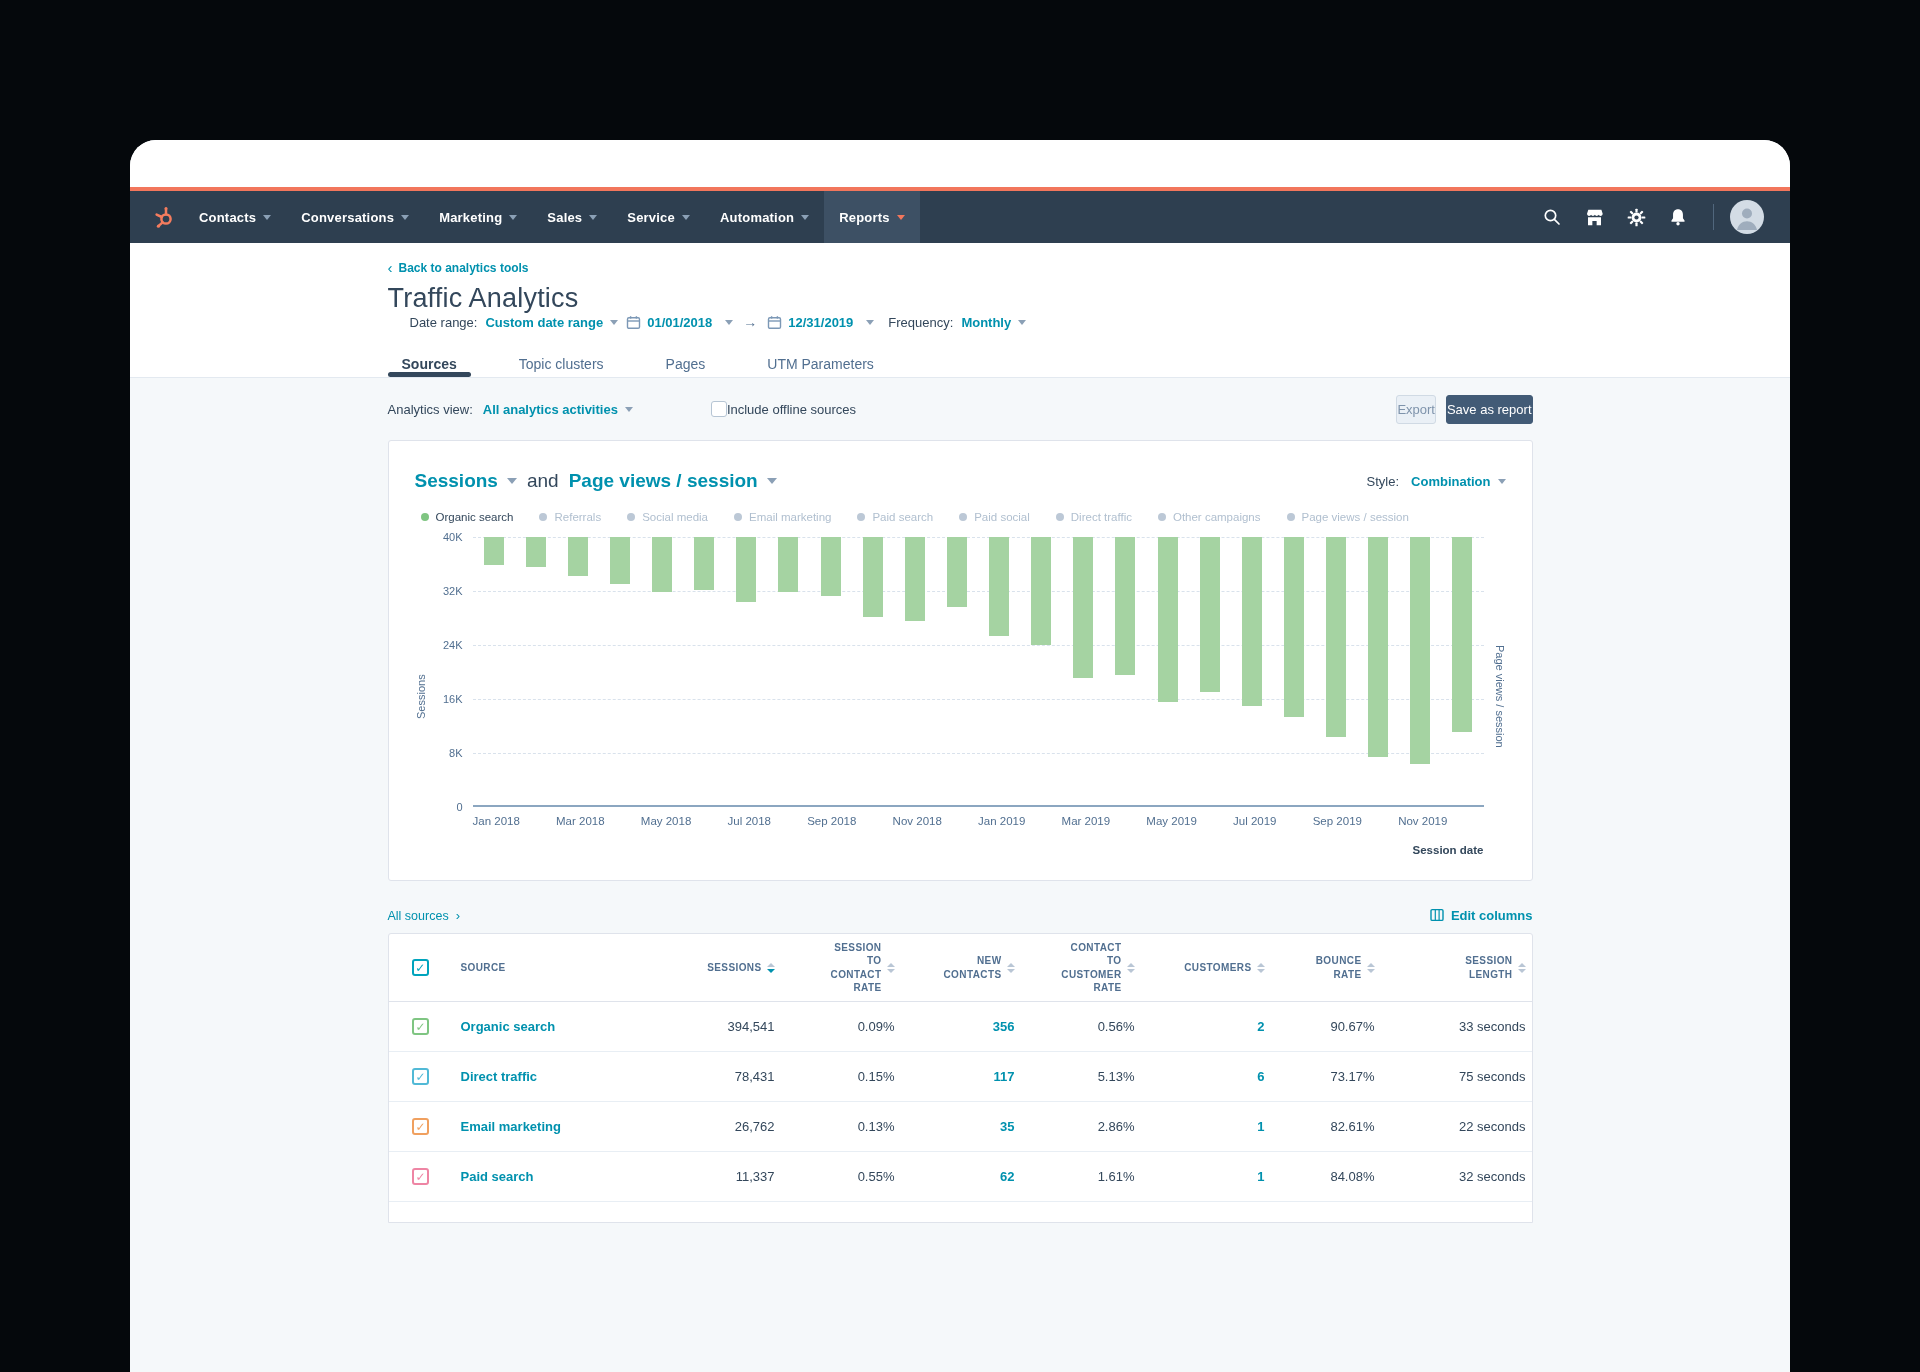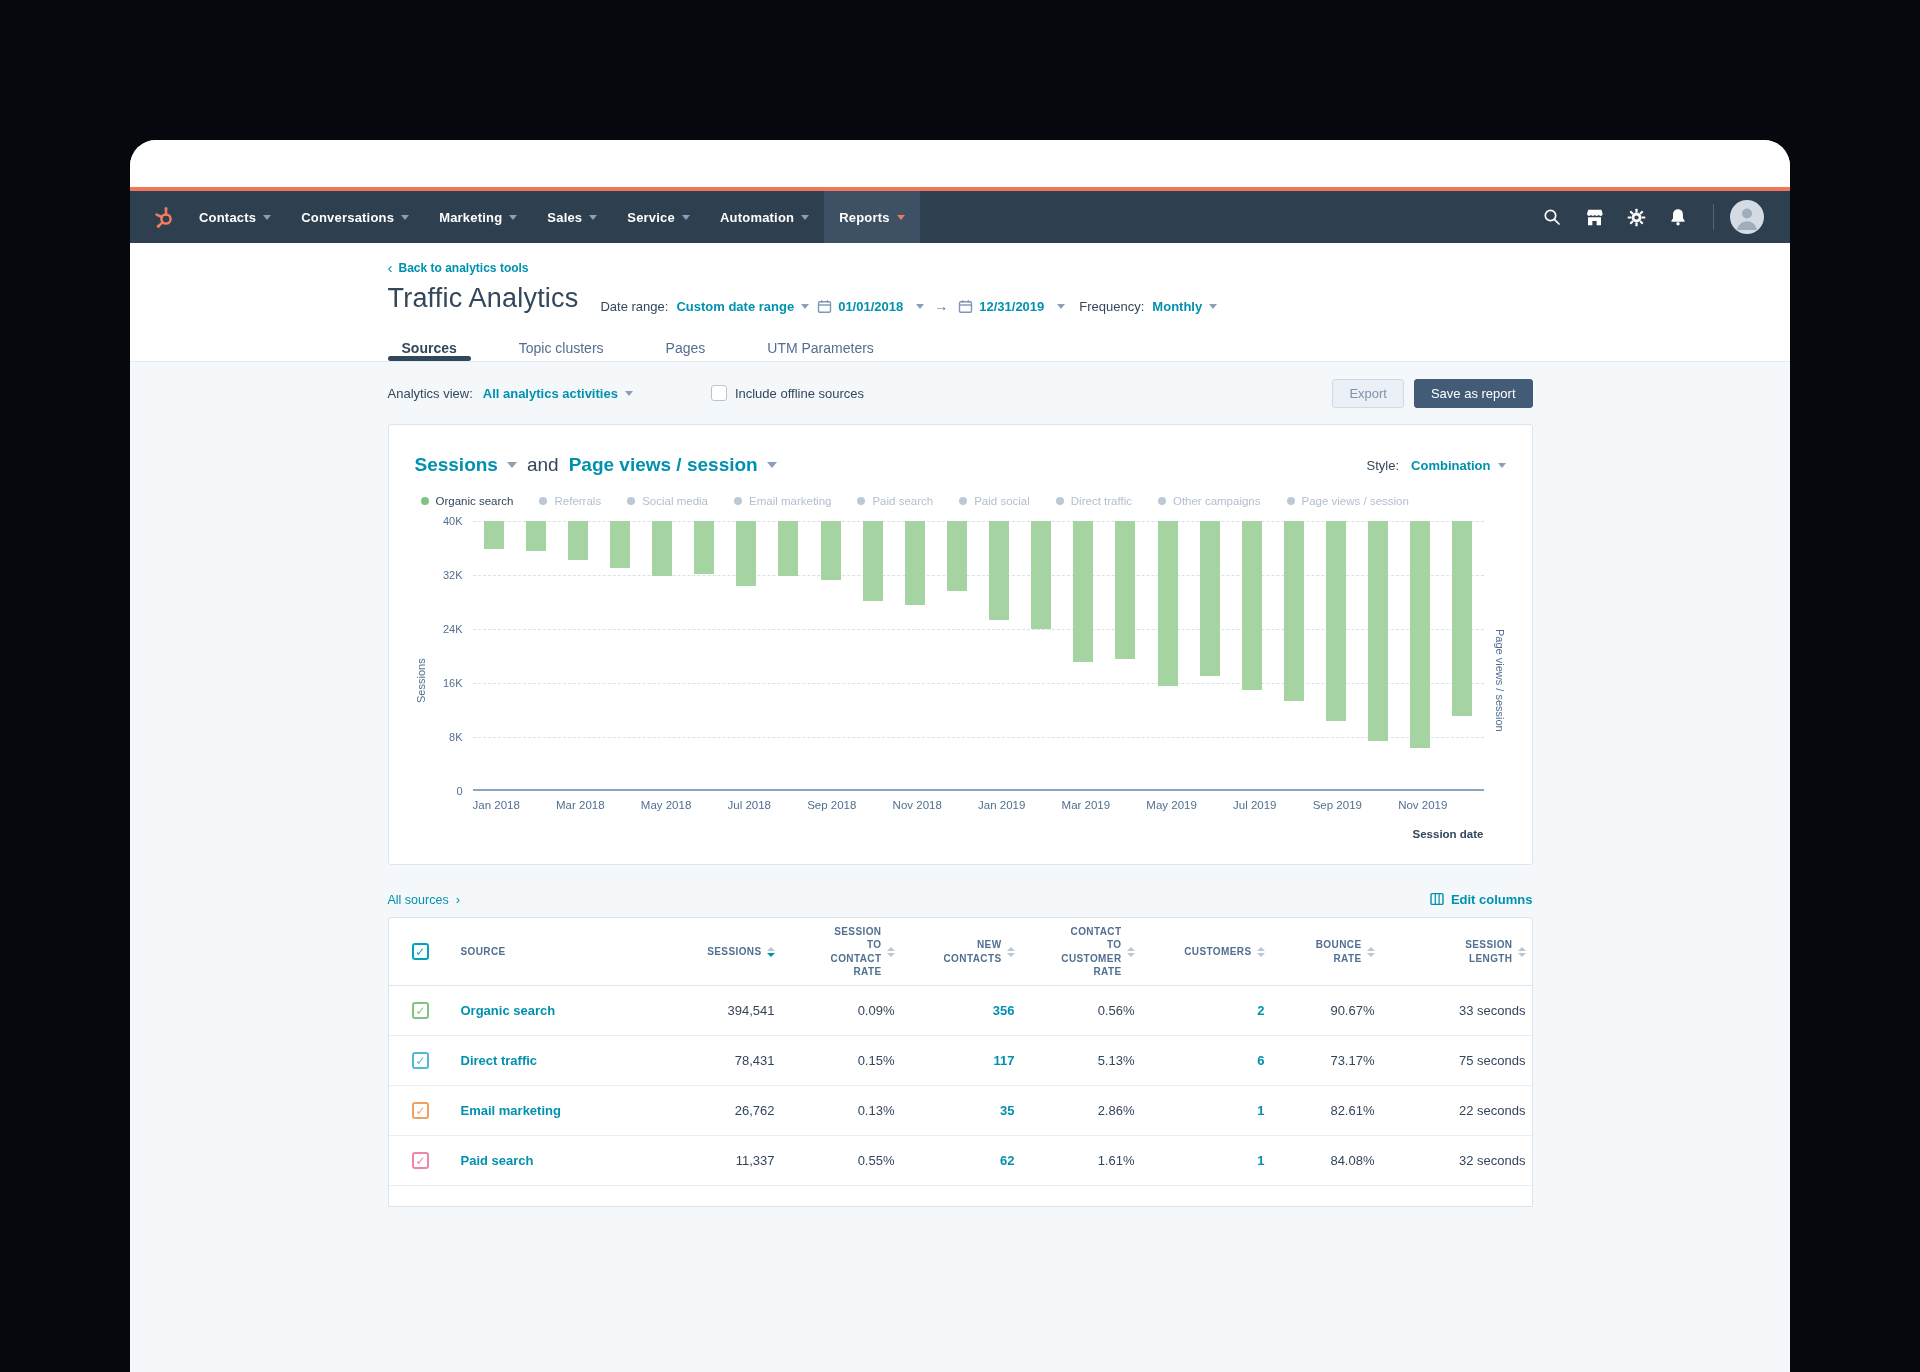"Traffic Analytics" .title-row { align-items: flex-end -> flex-start; flex-direction: none -> column }
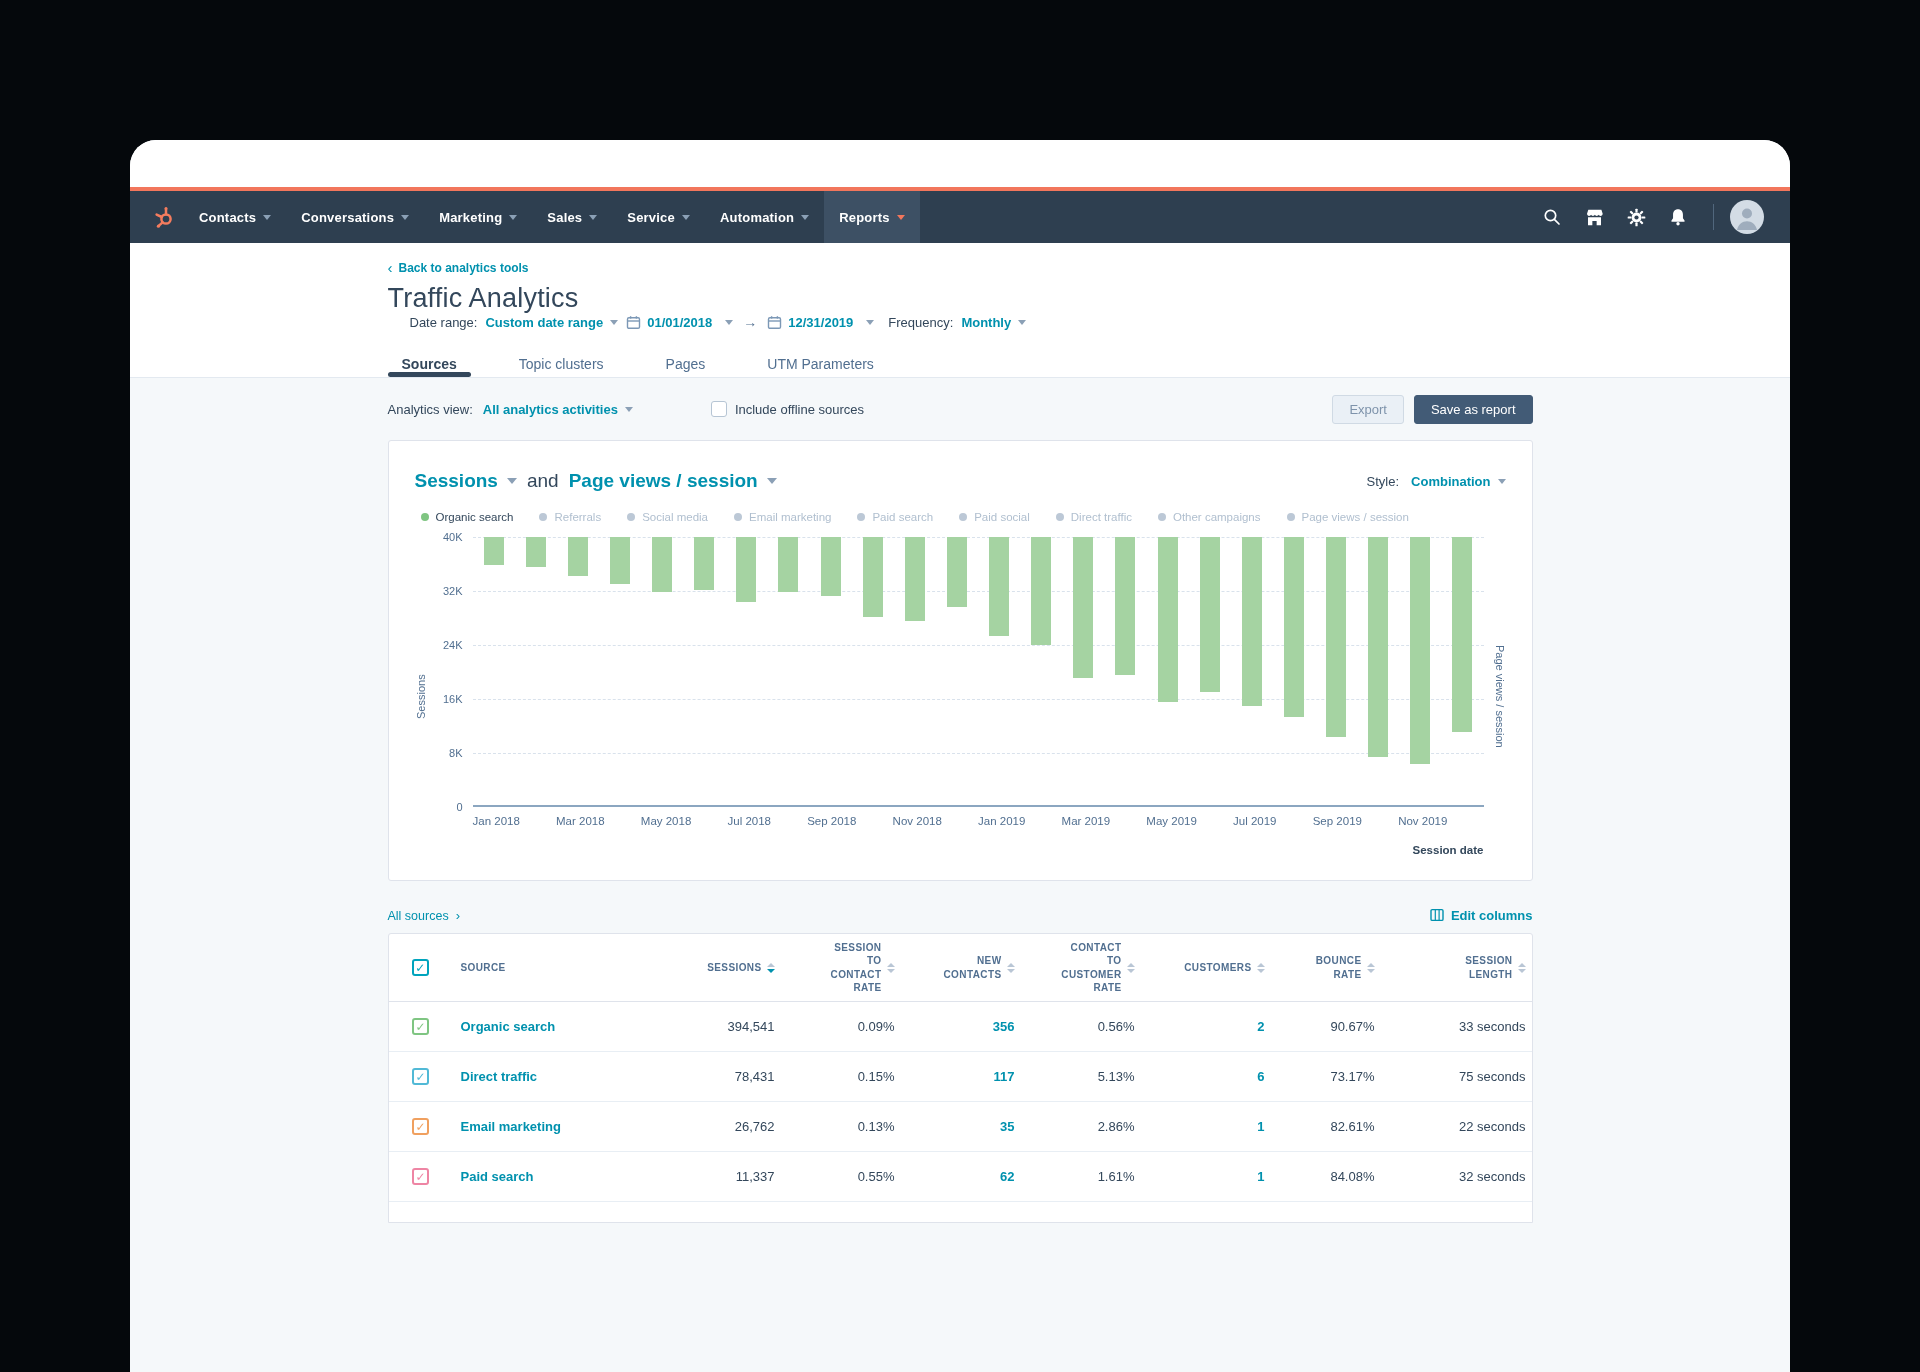"Include offline sources" .offline { gap: 8px -> none }
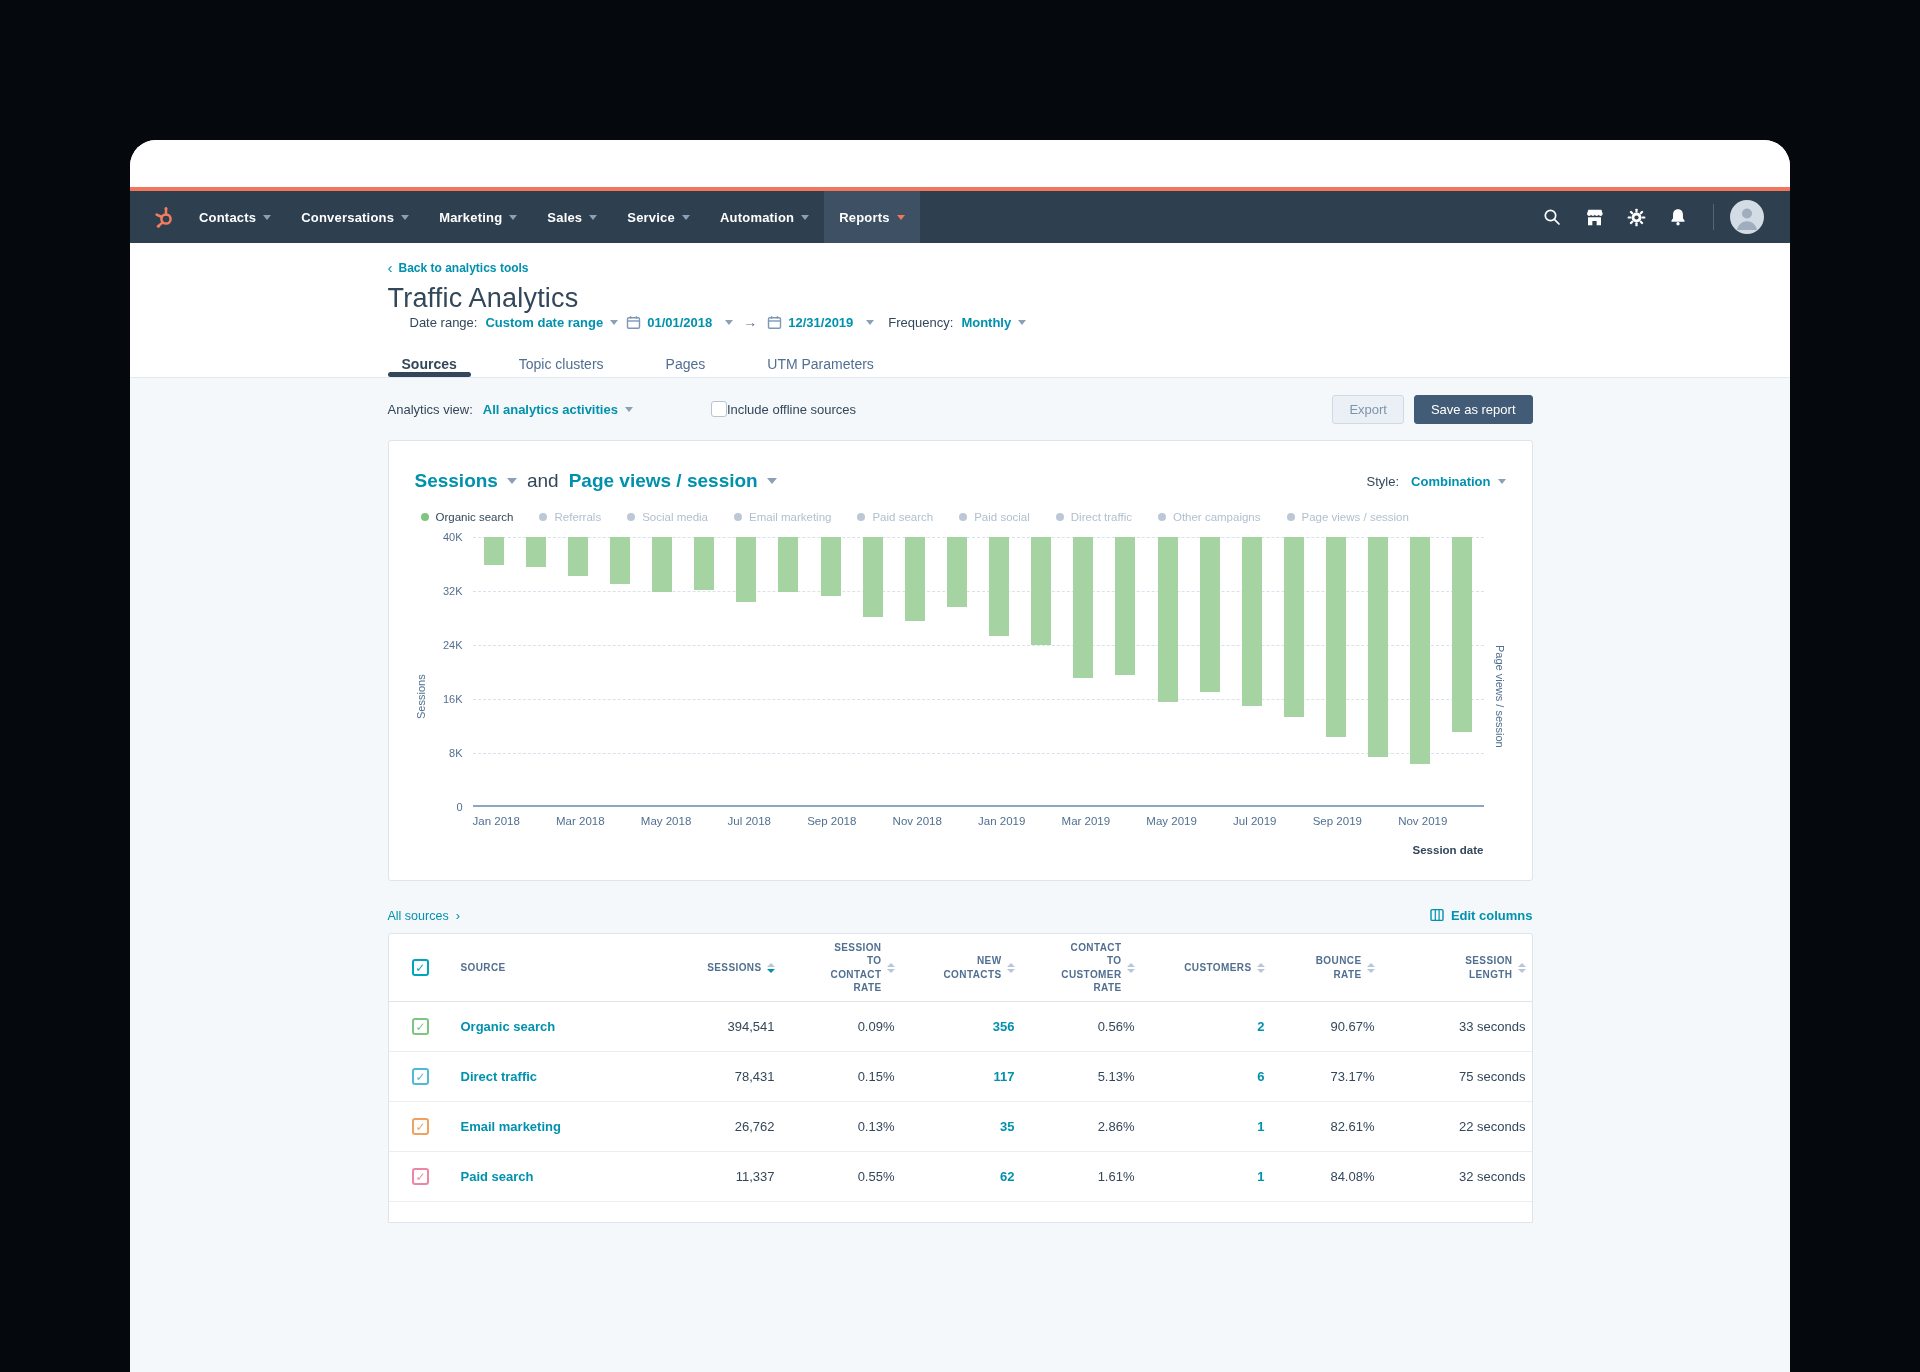"Export" .btn { padding: 6px 16px -> 6px 0 }
